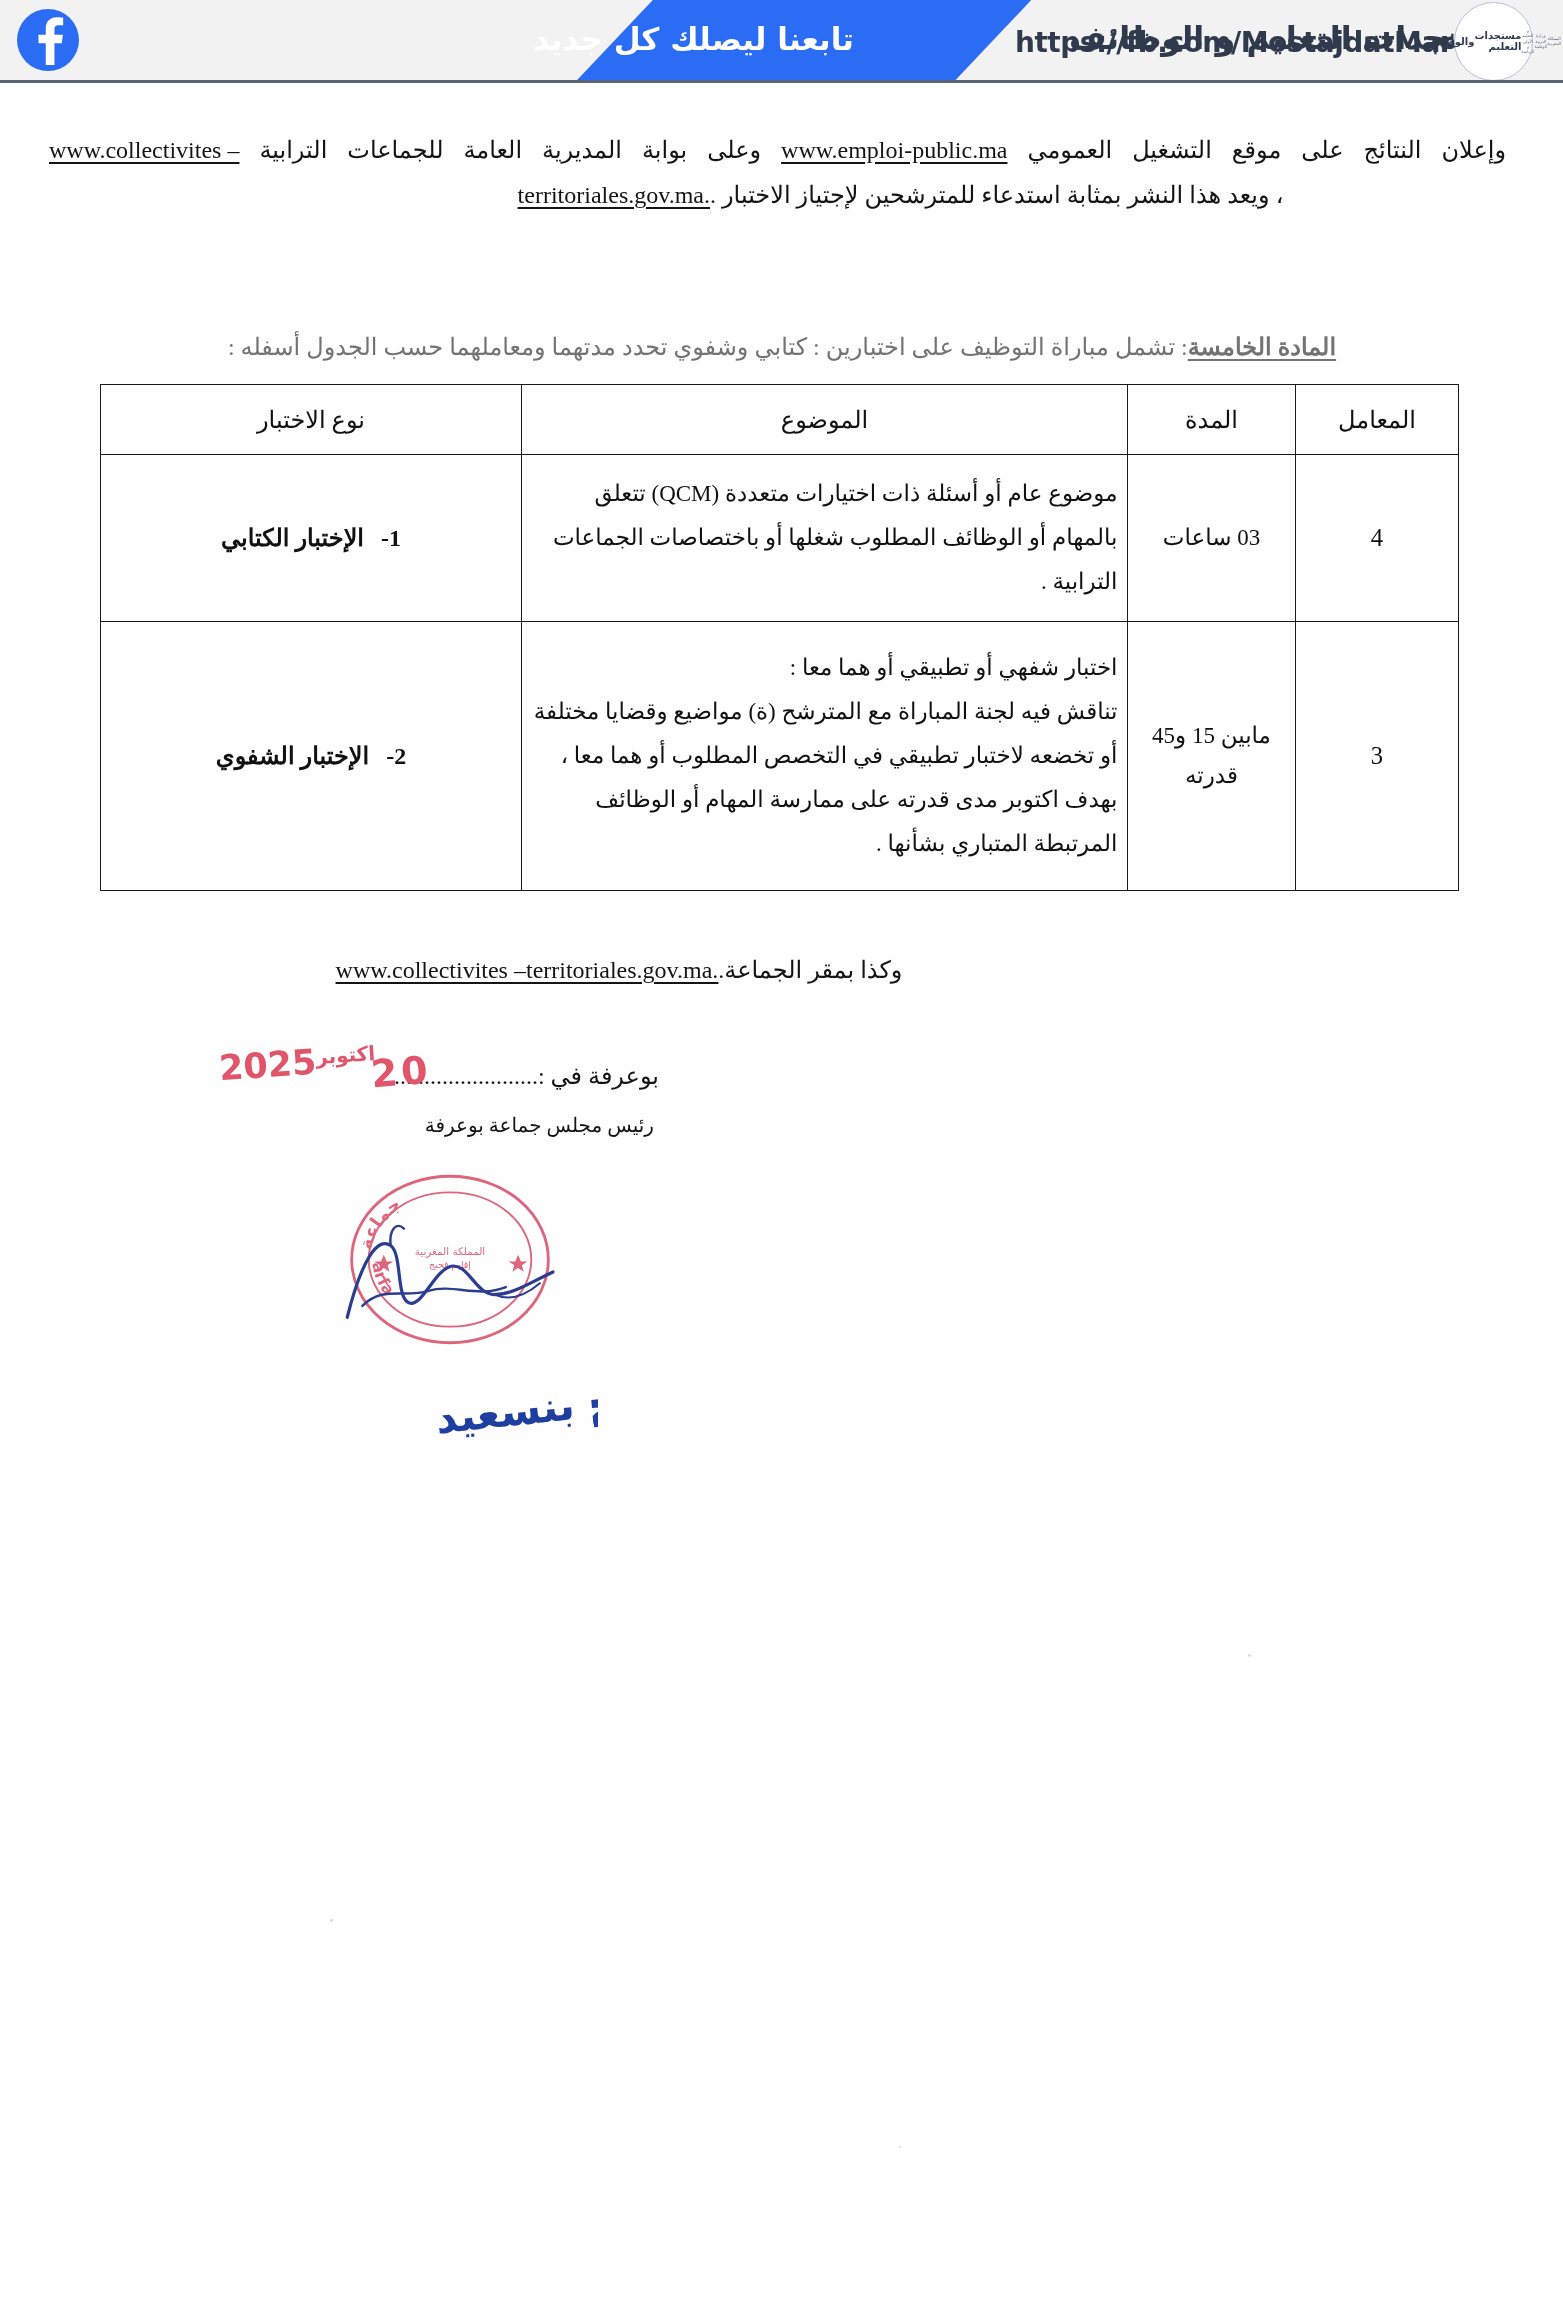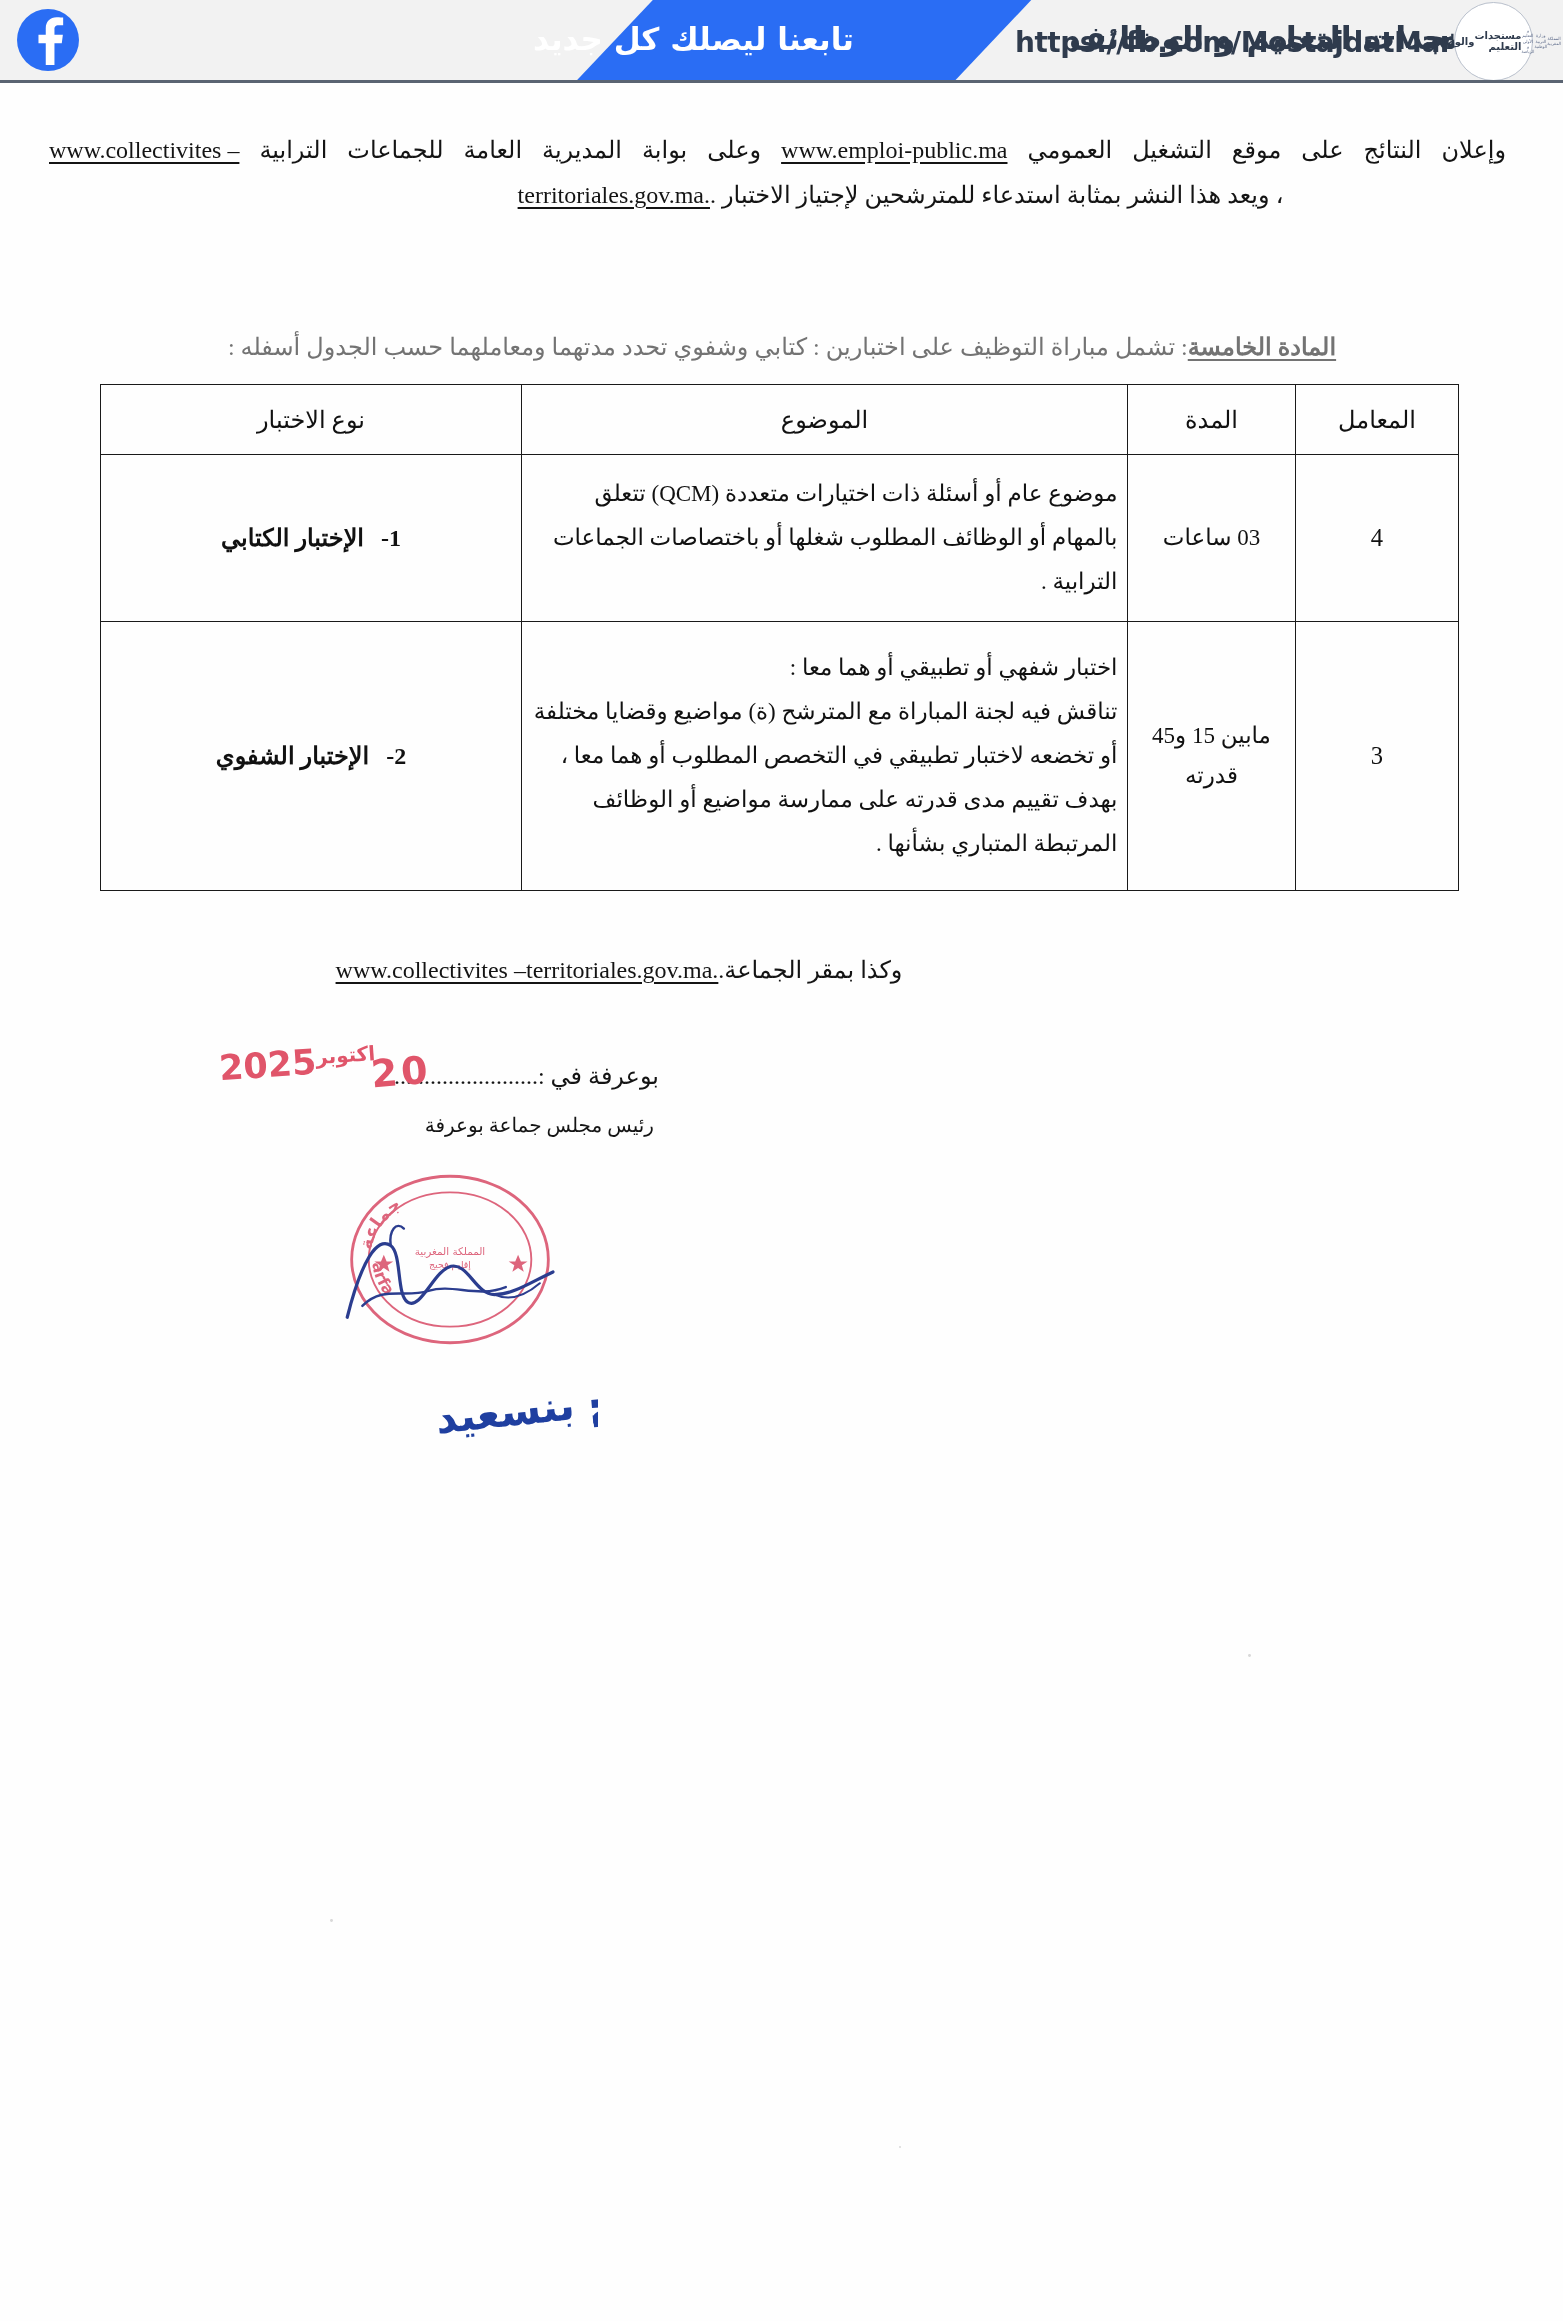"بهدف تقييم مدى قدرته على" span.line { text: تقييم  مدى قدرته على ممارسة مواضيع -> اكتوبر  مدى قدرته على ممارسة المهام }
